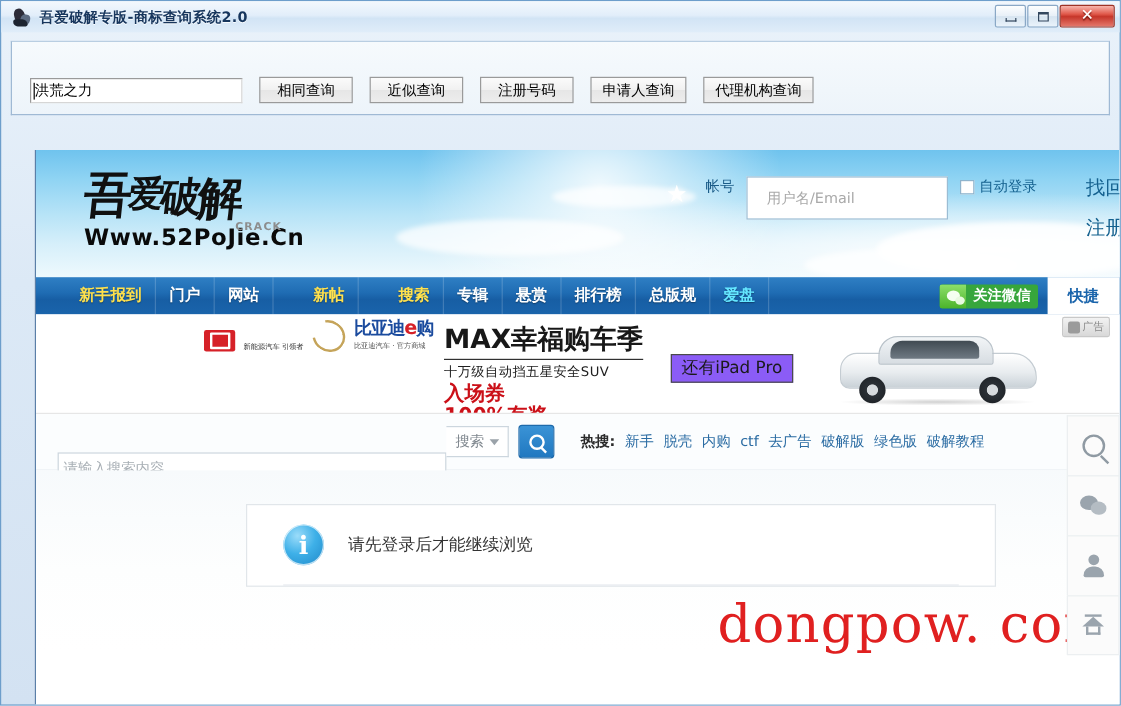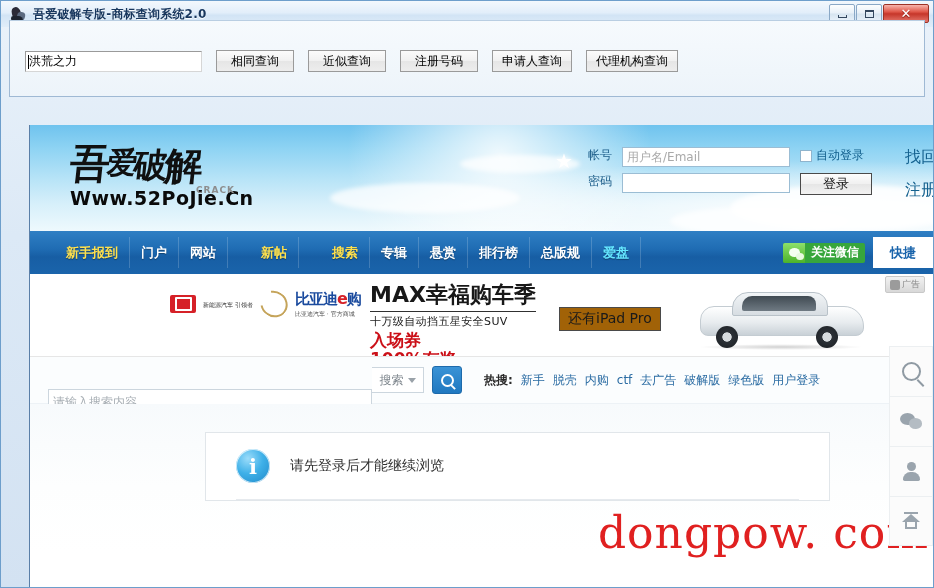"洪荒之力" .toolbar { height: 77px -> 62px; top: 19px -> 33px }
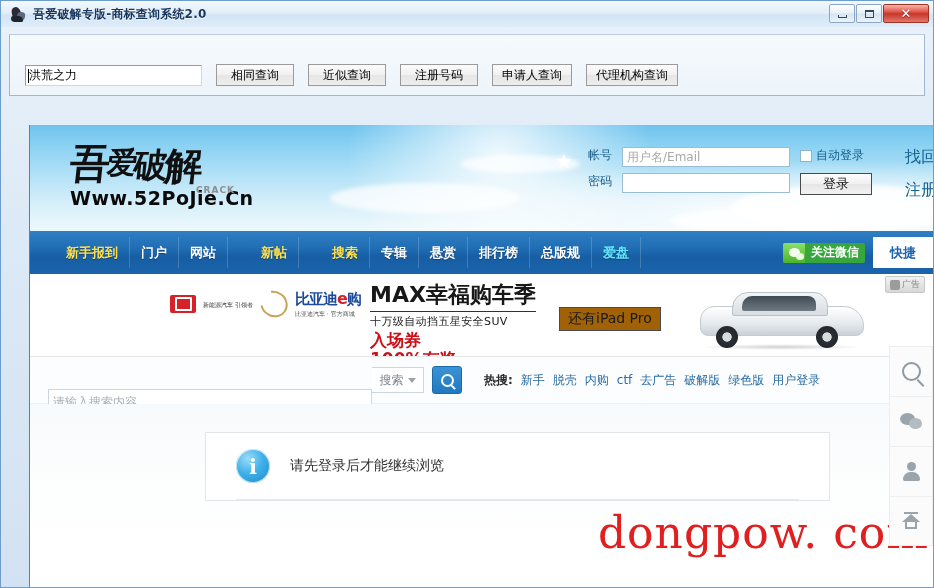"用户名/Email" .lg-input { height: 20px -> 36px; padding-left: 4px -> 16px }
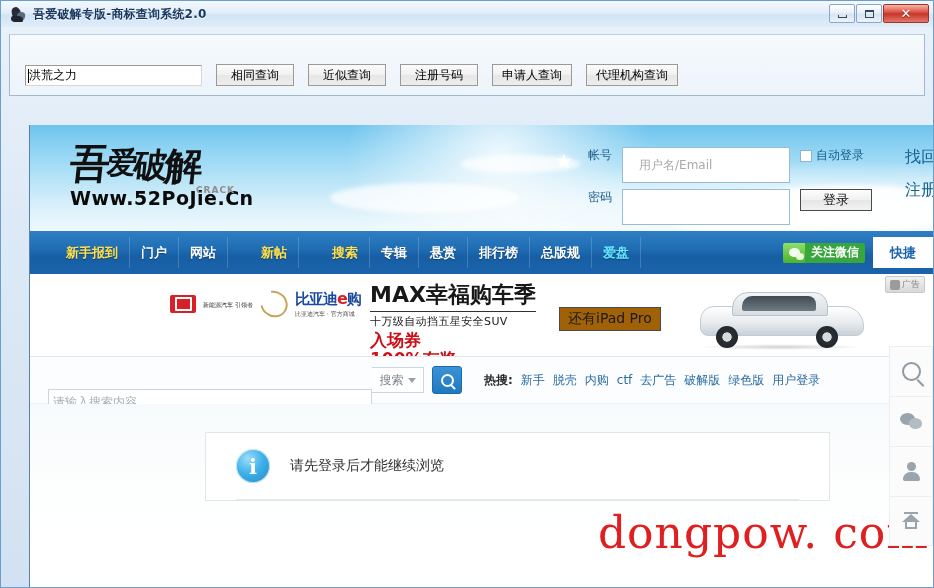"密码" div.login-row { html: <div> <span>密码</span> <div> <span></span> </div> <div>登录</div> </div> -> none }
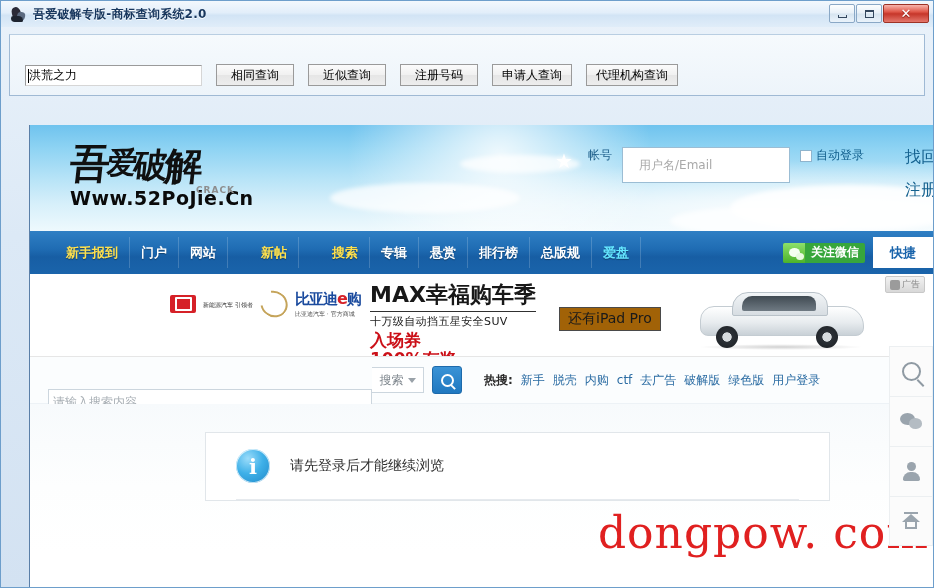"新手报到" .nav { height: 43px -> 31px }
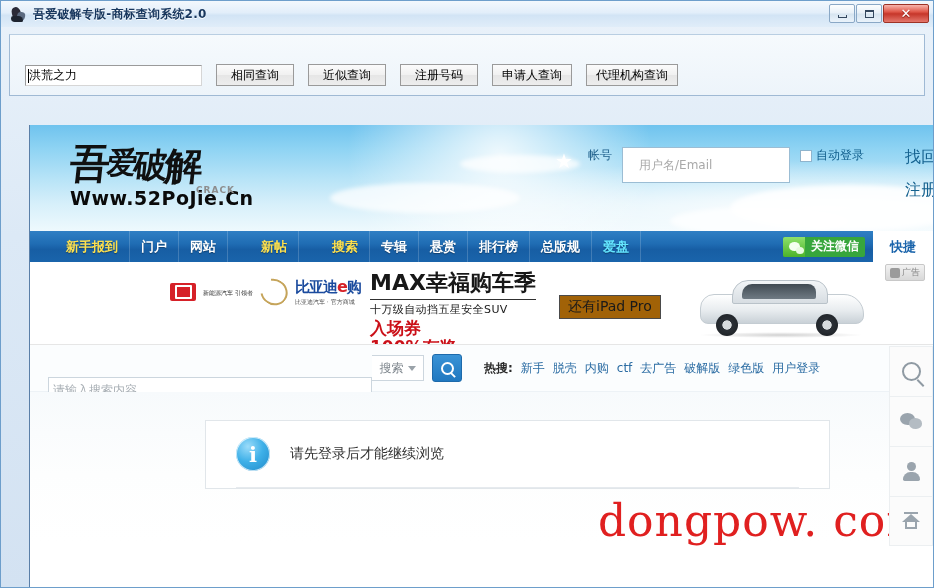"比亚迪e购" .ad-logos { align-items: center -> flex-end; top: 15px -> 1px }
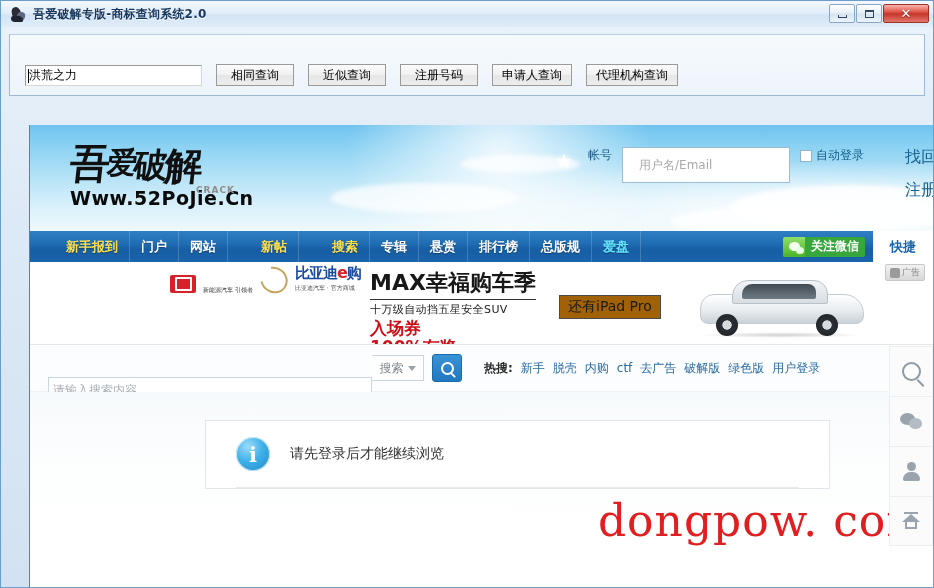"还有iPad Pro" .ad-ipad { background: #a16207 -> #8b5cf6 }
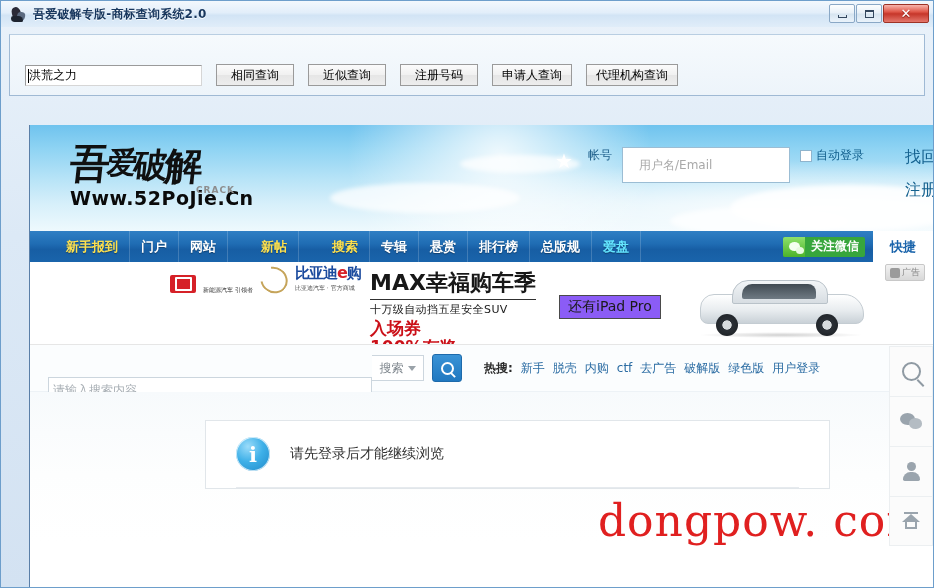"用户登录" a { text: 用户登录 -> 破解教程 }
